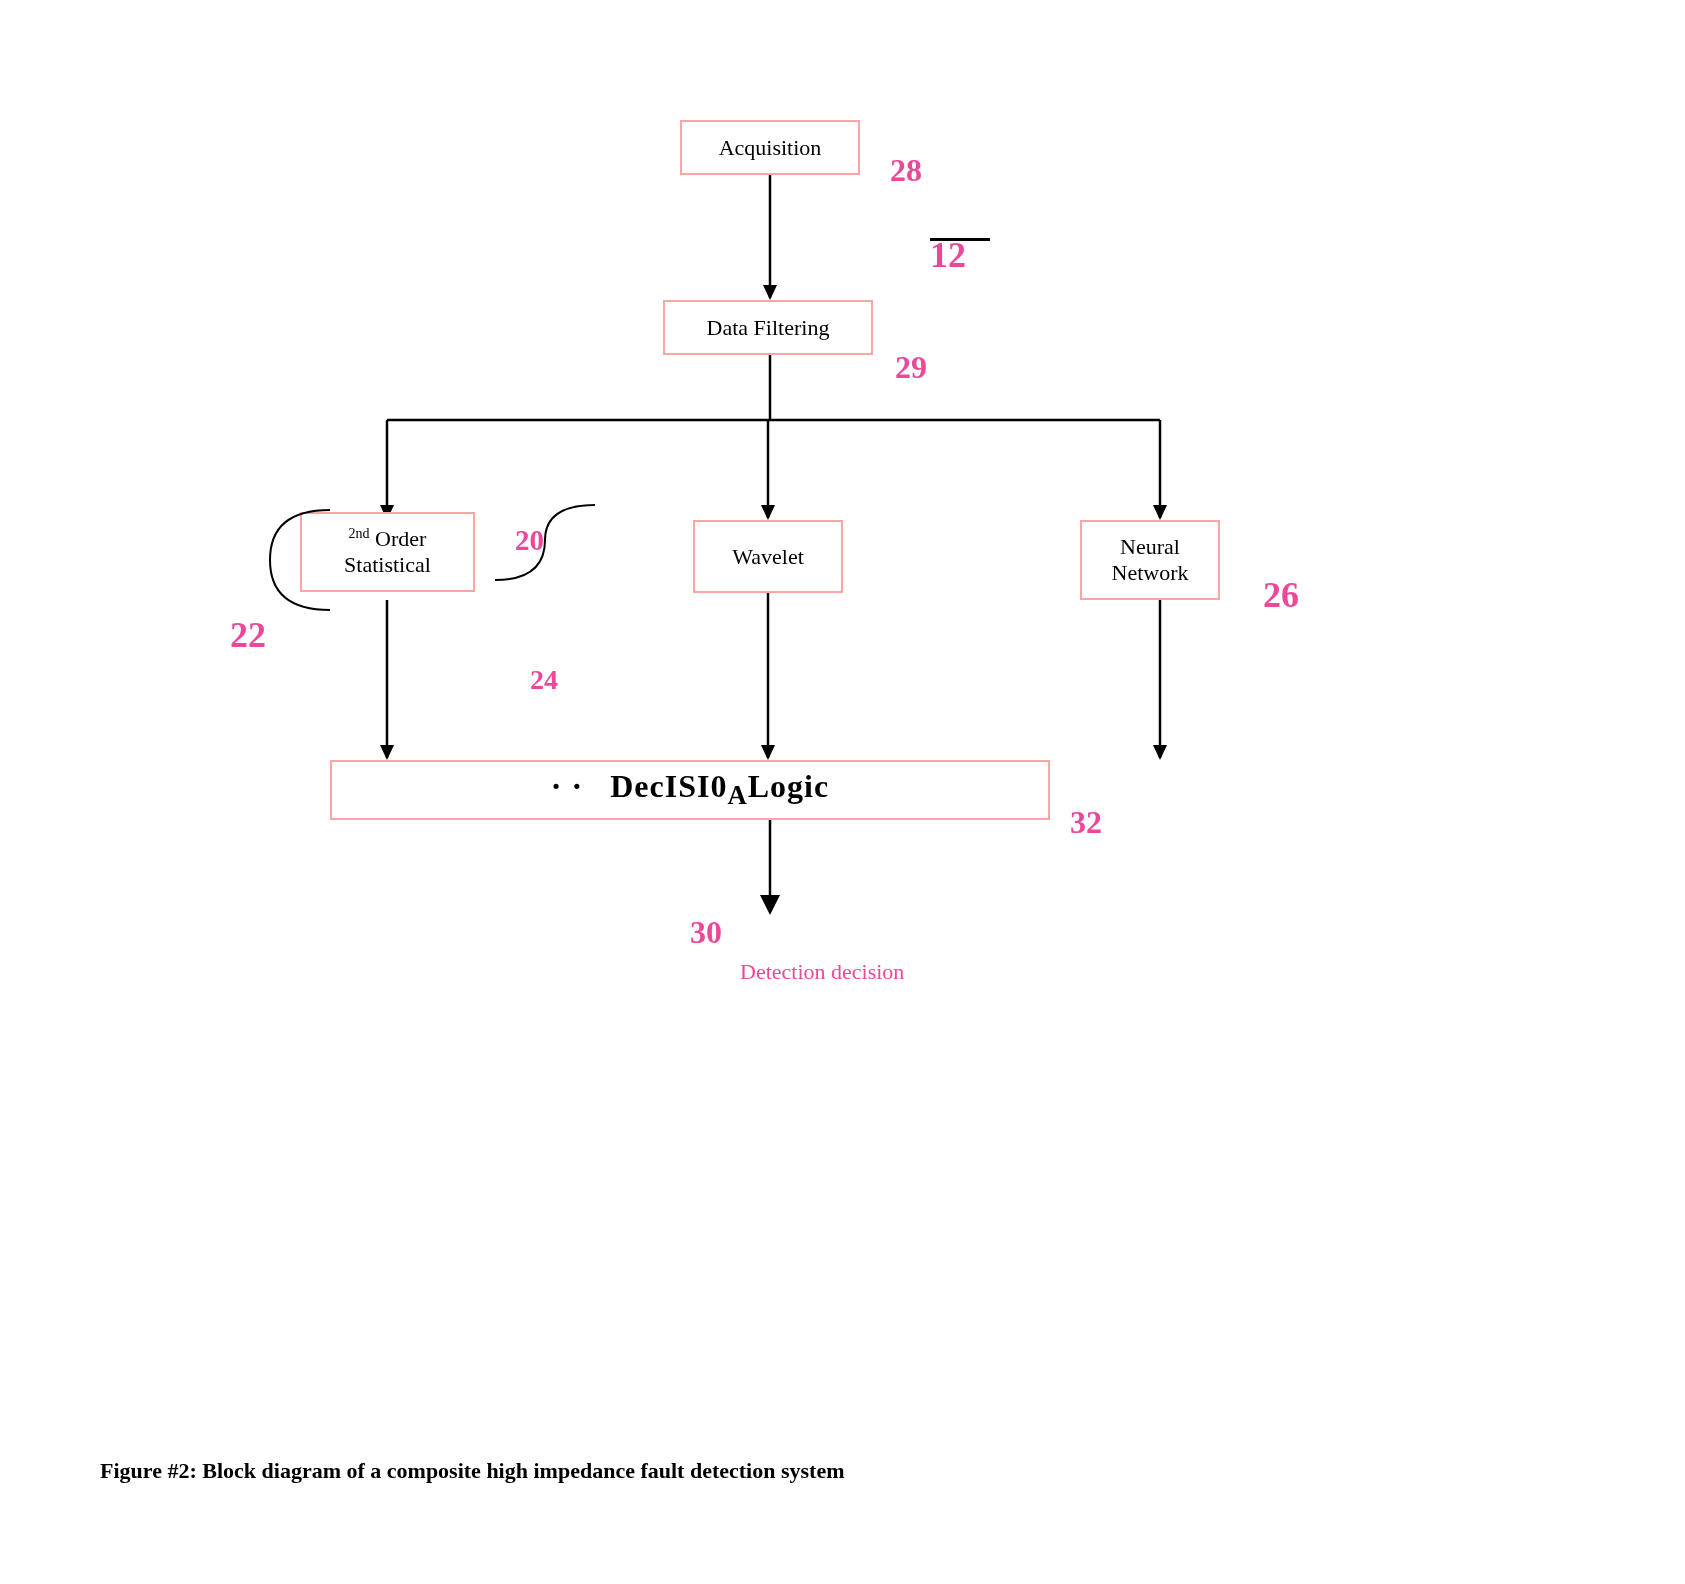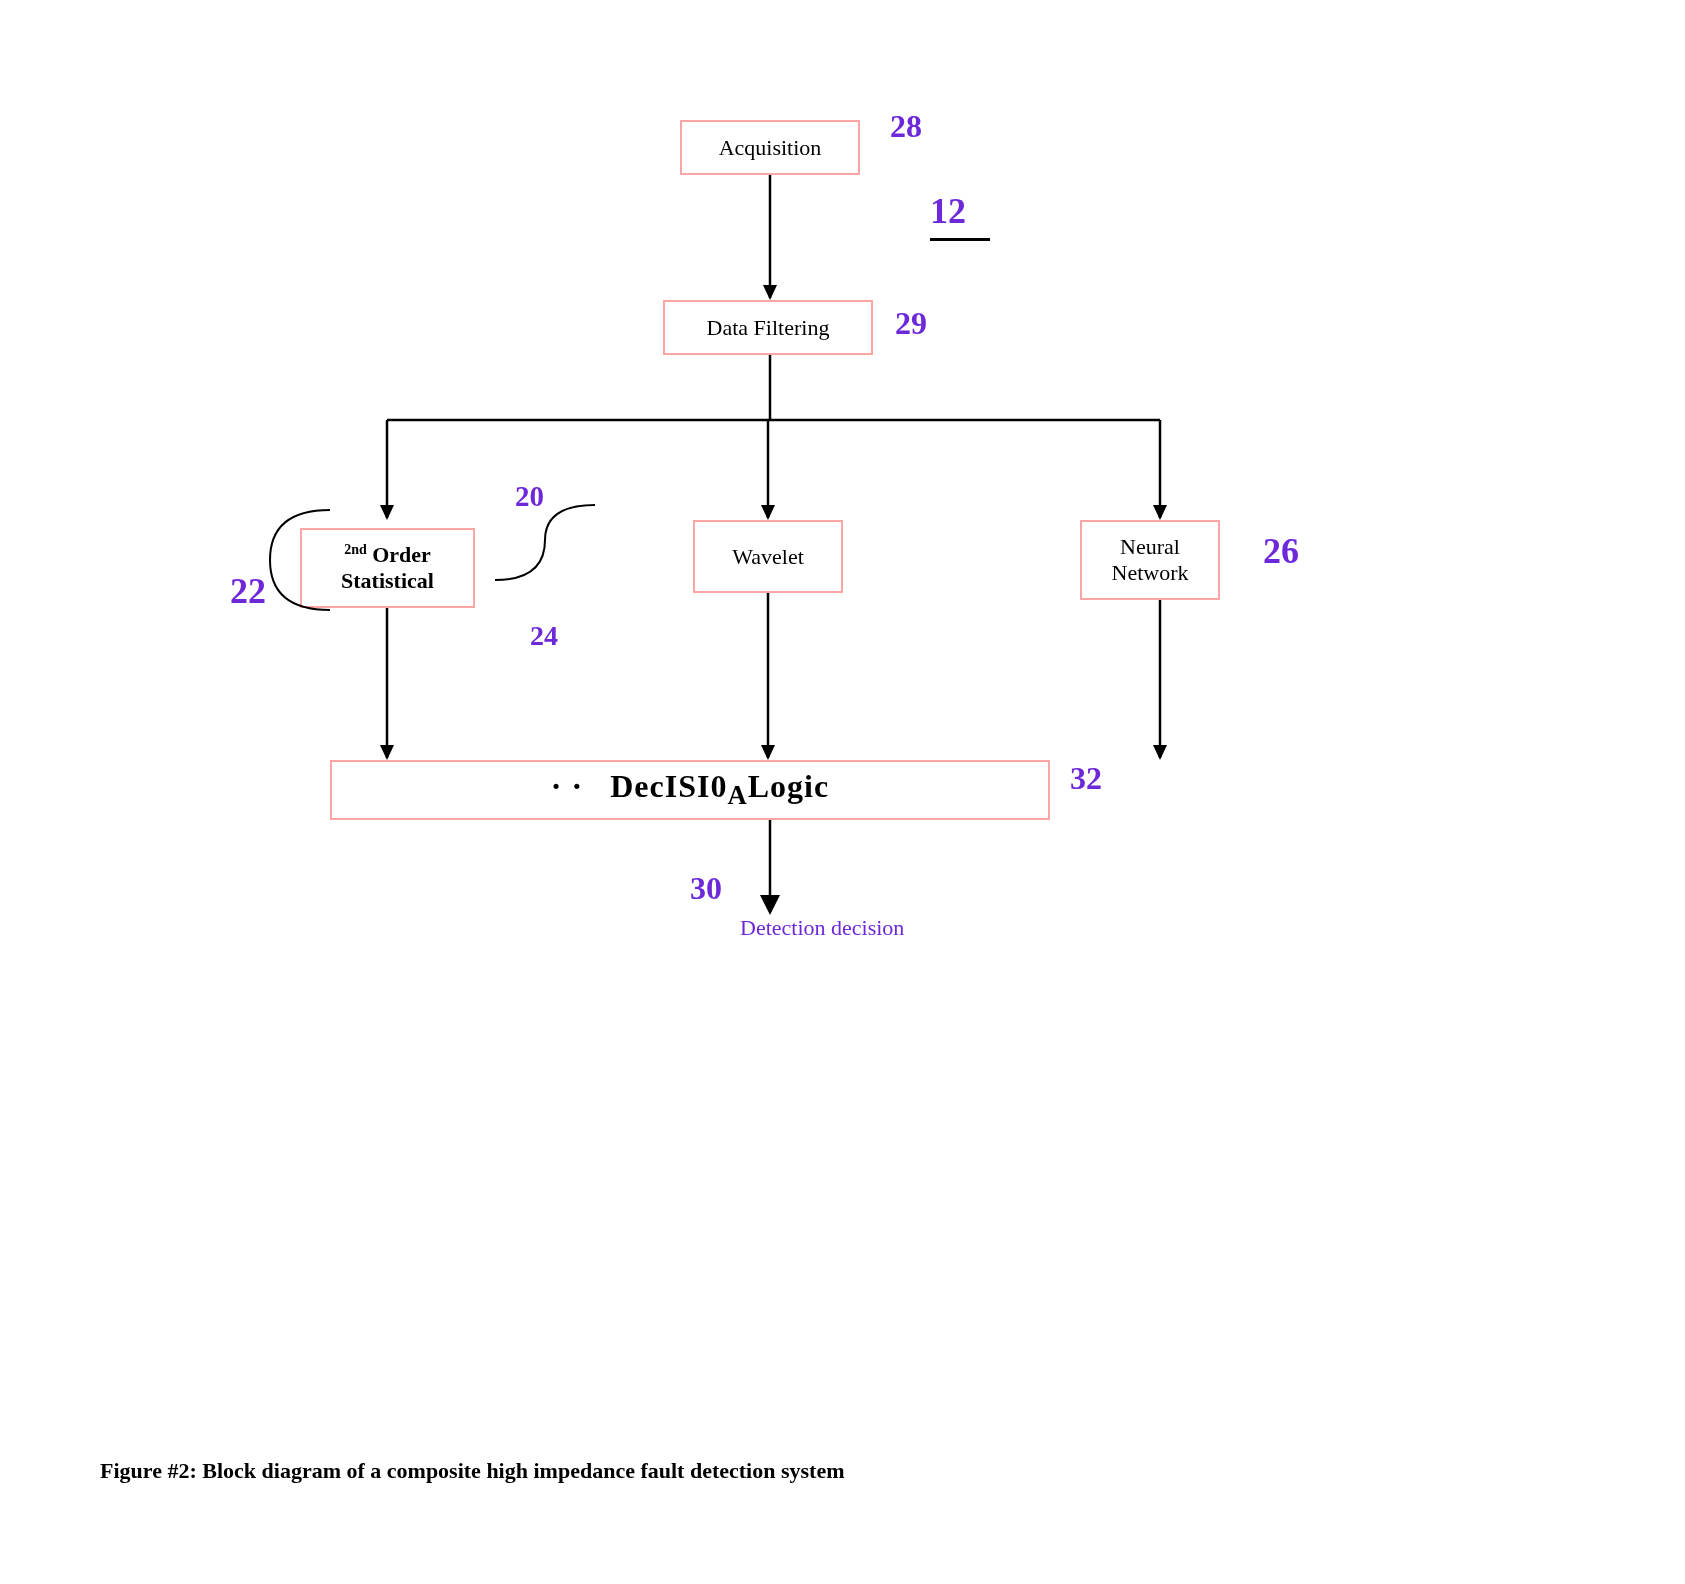"28" .label { color: #6d28d9 -> #ec4899; margin-top: none -> 44px }
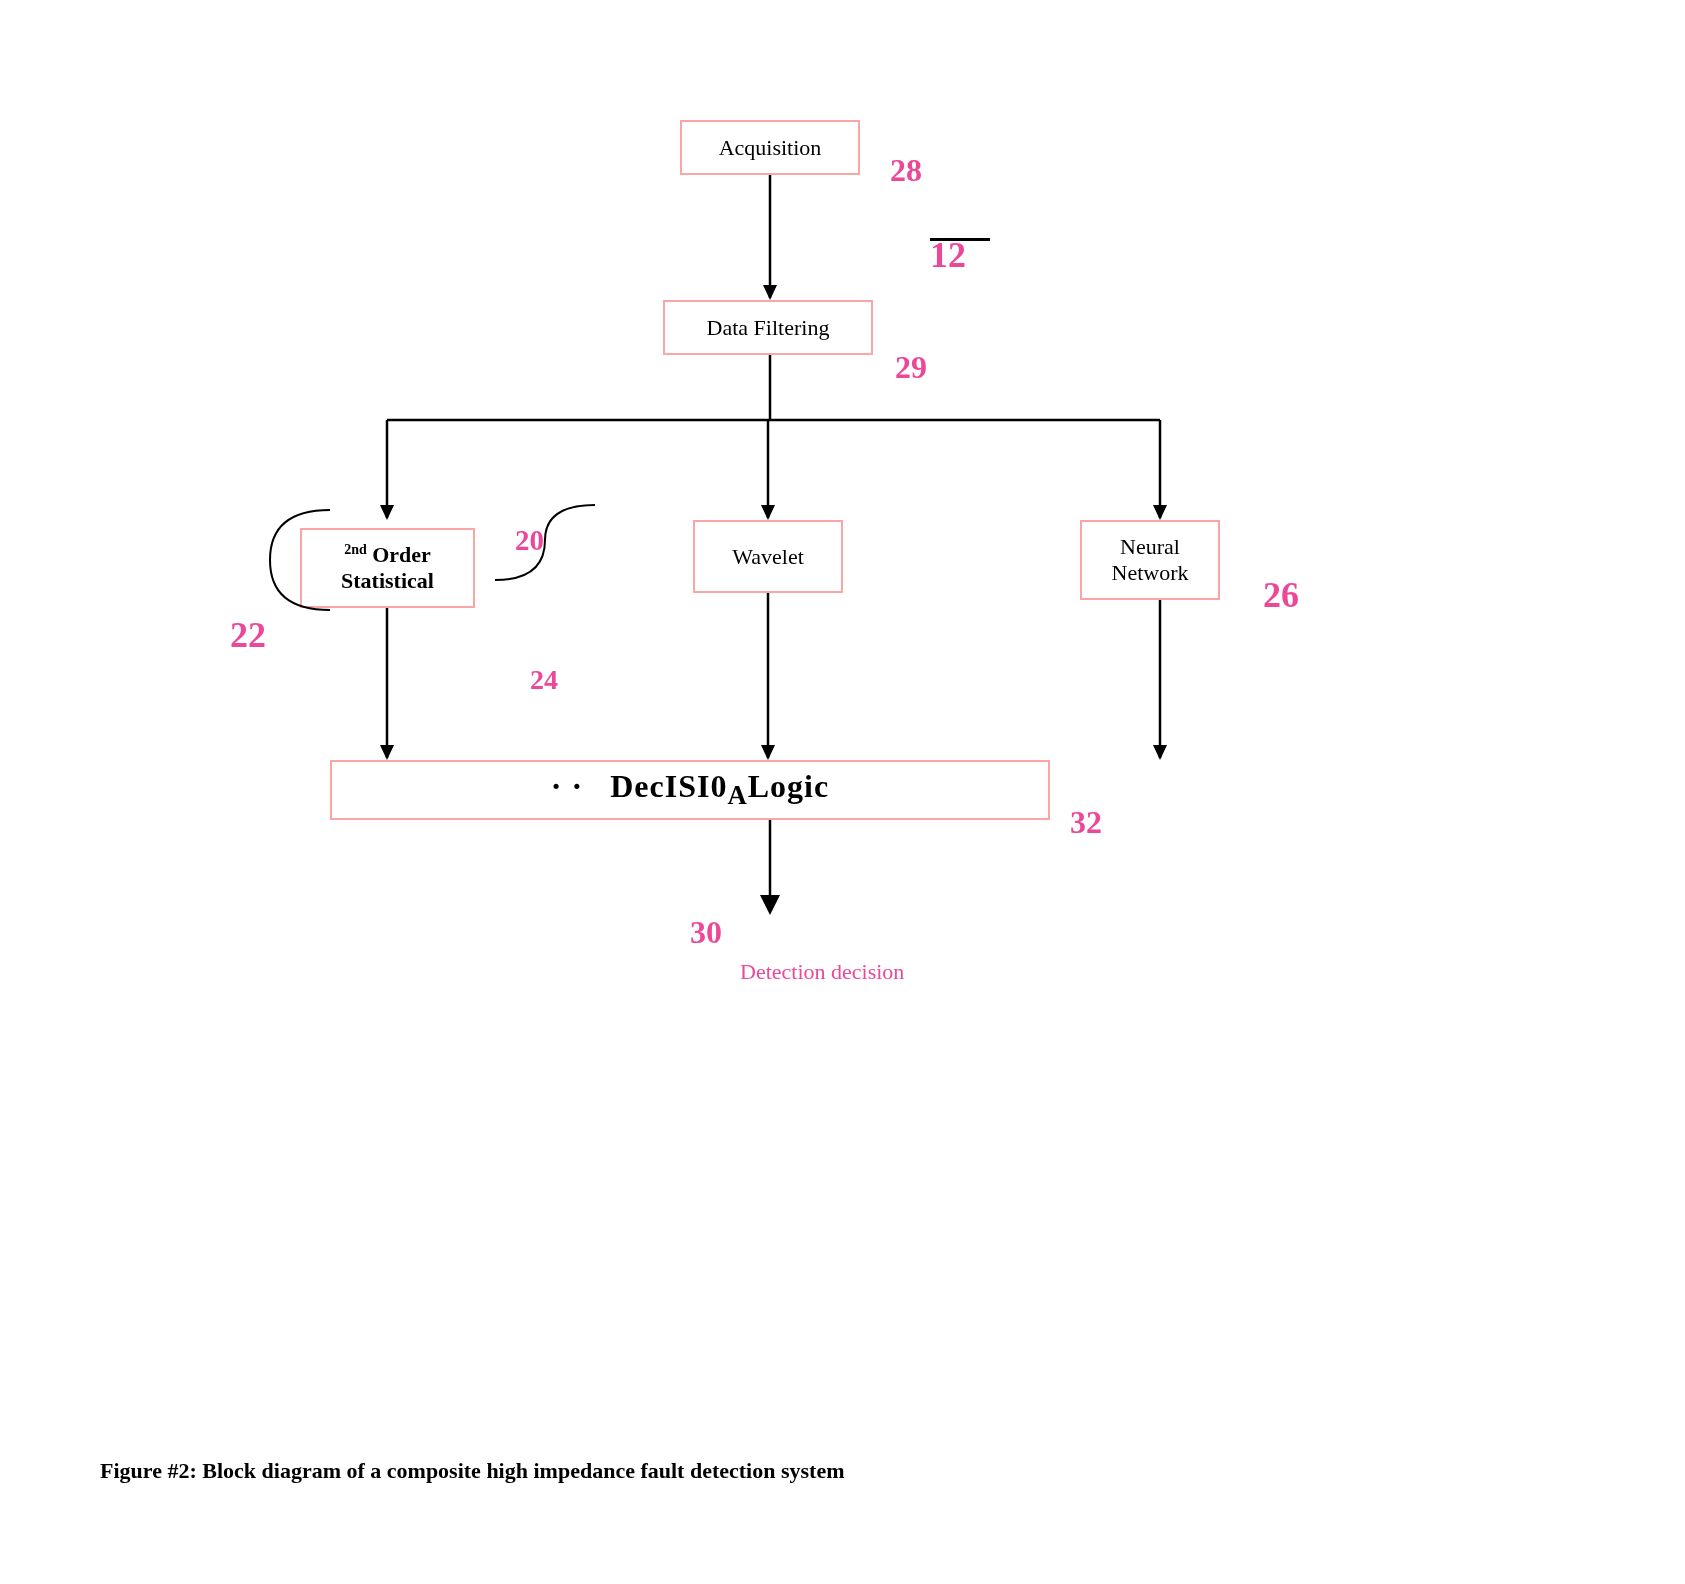"2nd Order" .box-statistical { font-weight: bold -> none; top: 468px -> 452px }
